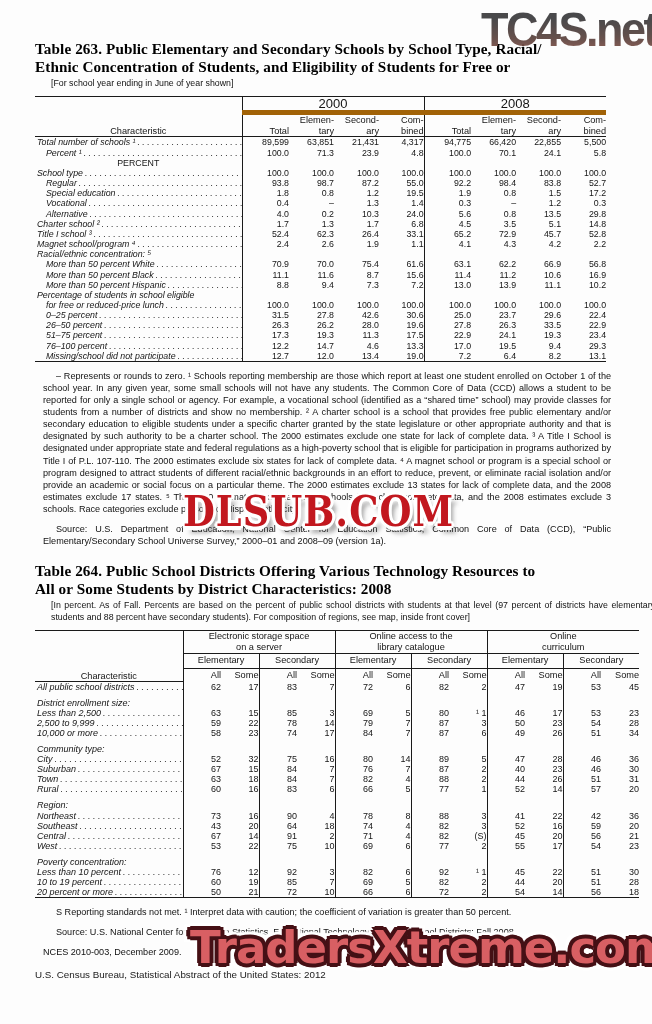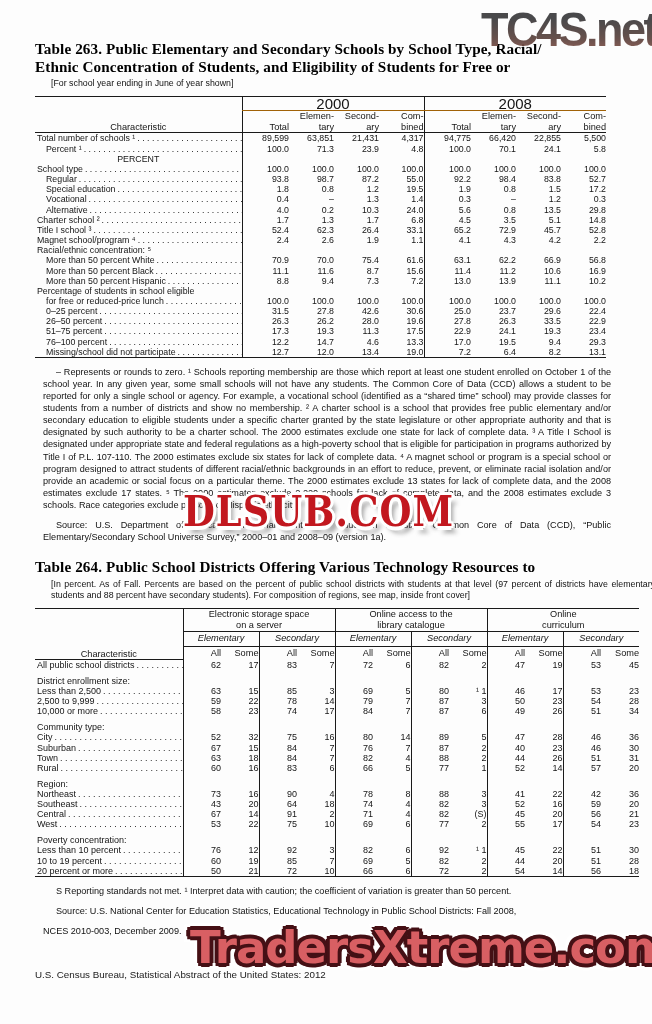"2000" .yr { border-bottom: 1px solid #a16207 -> 5px solid #a16207; font-size: 15px -> 13px }
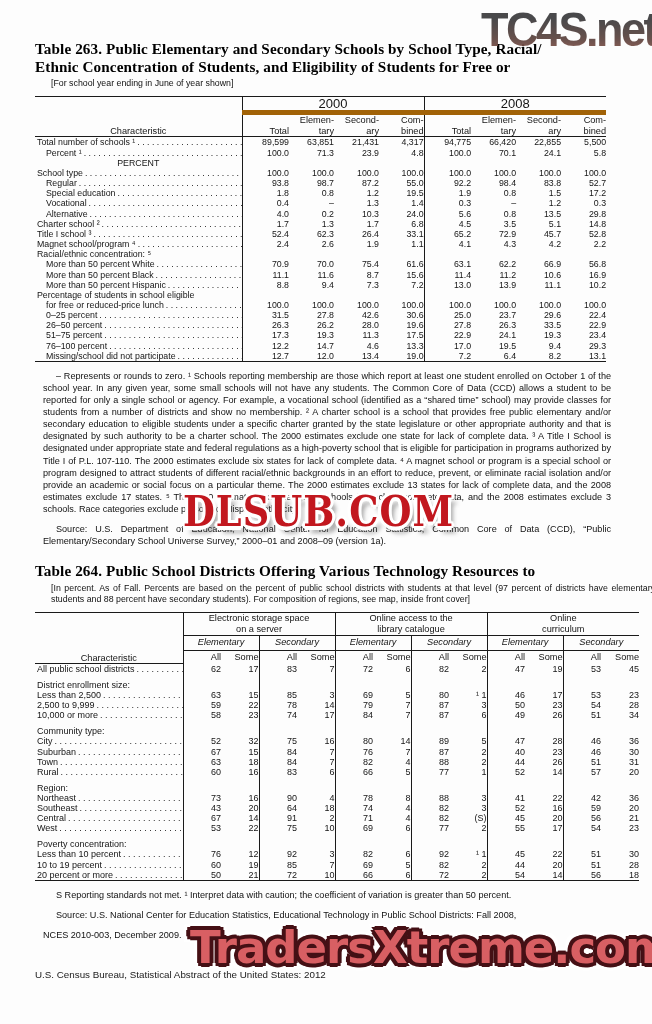"Total number of schools ¹" .lab { font-style: none -> italic }
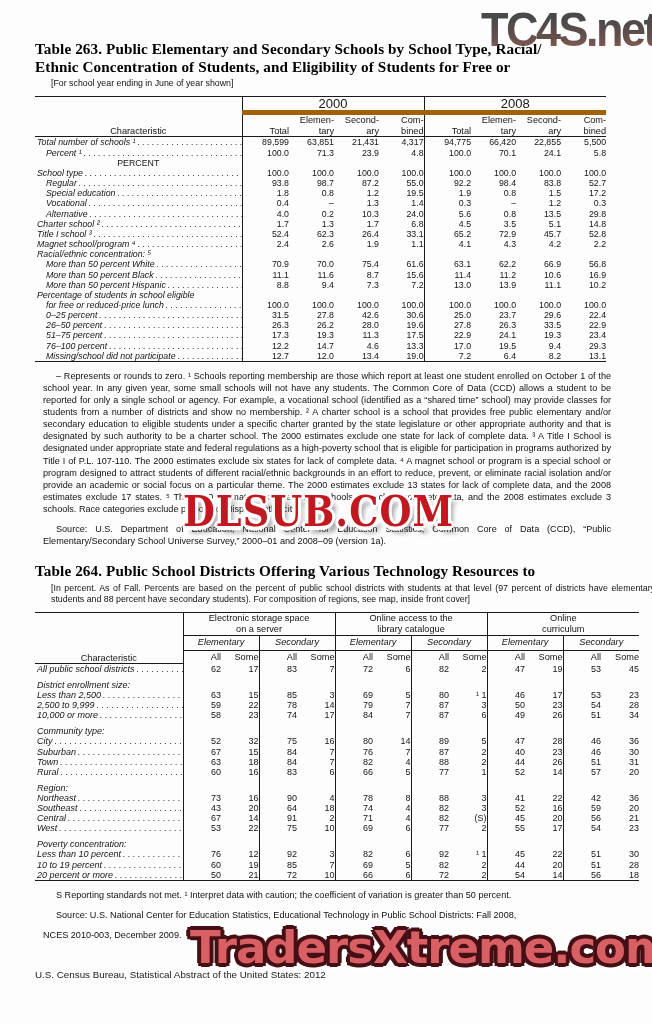"All or Some Students by" div { html: none -> <div>All or Some Students by District Characteristics: 2008</div> }
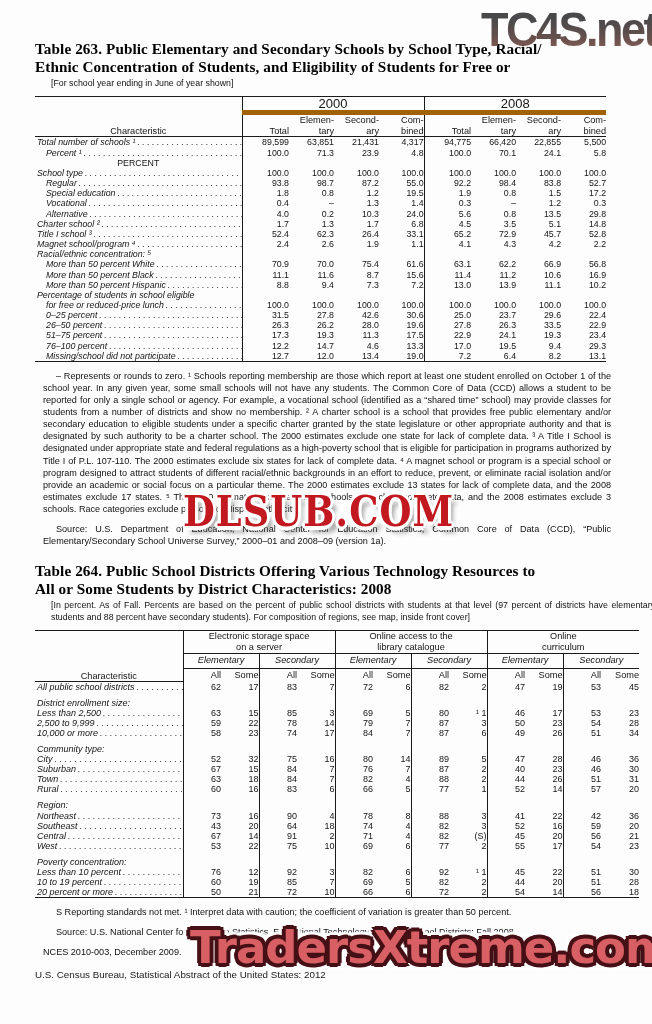"Elementary" .lvl { font-style: italic -> none }
